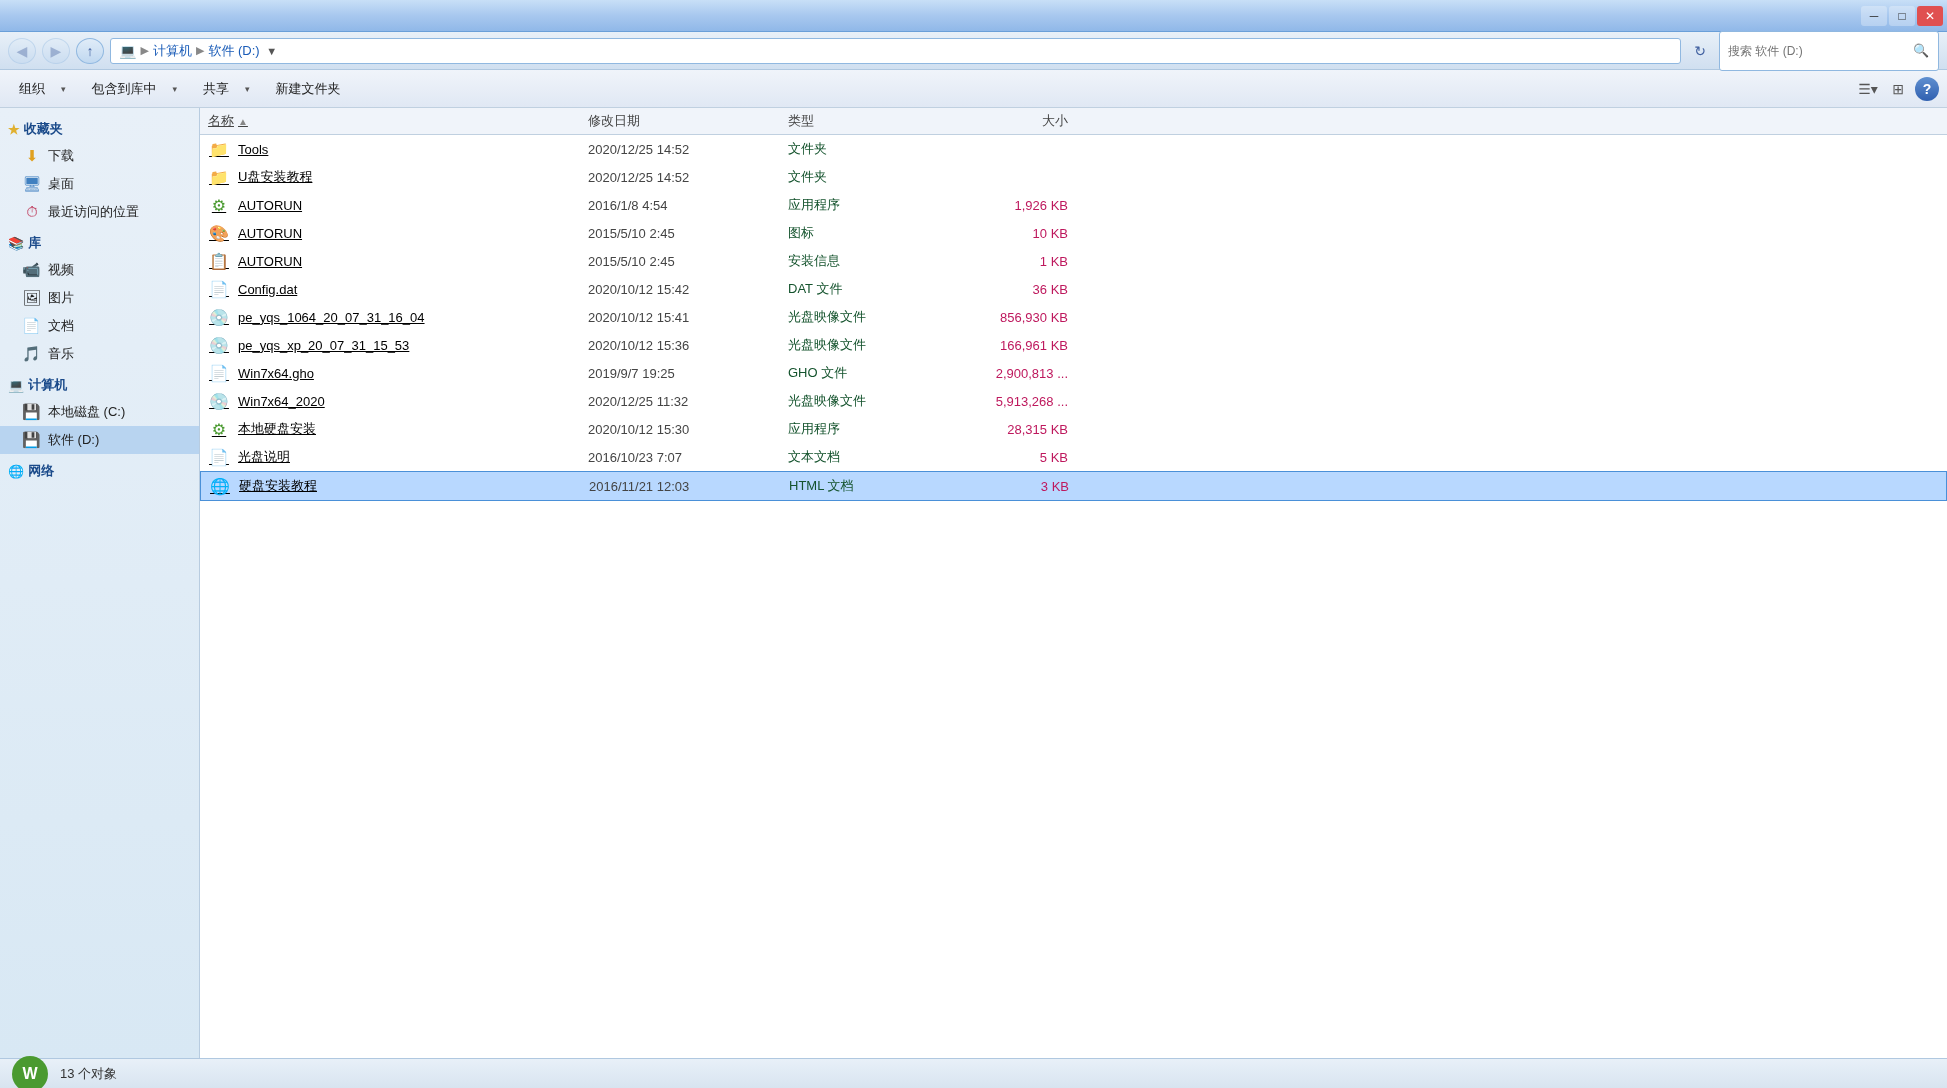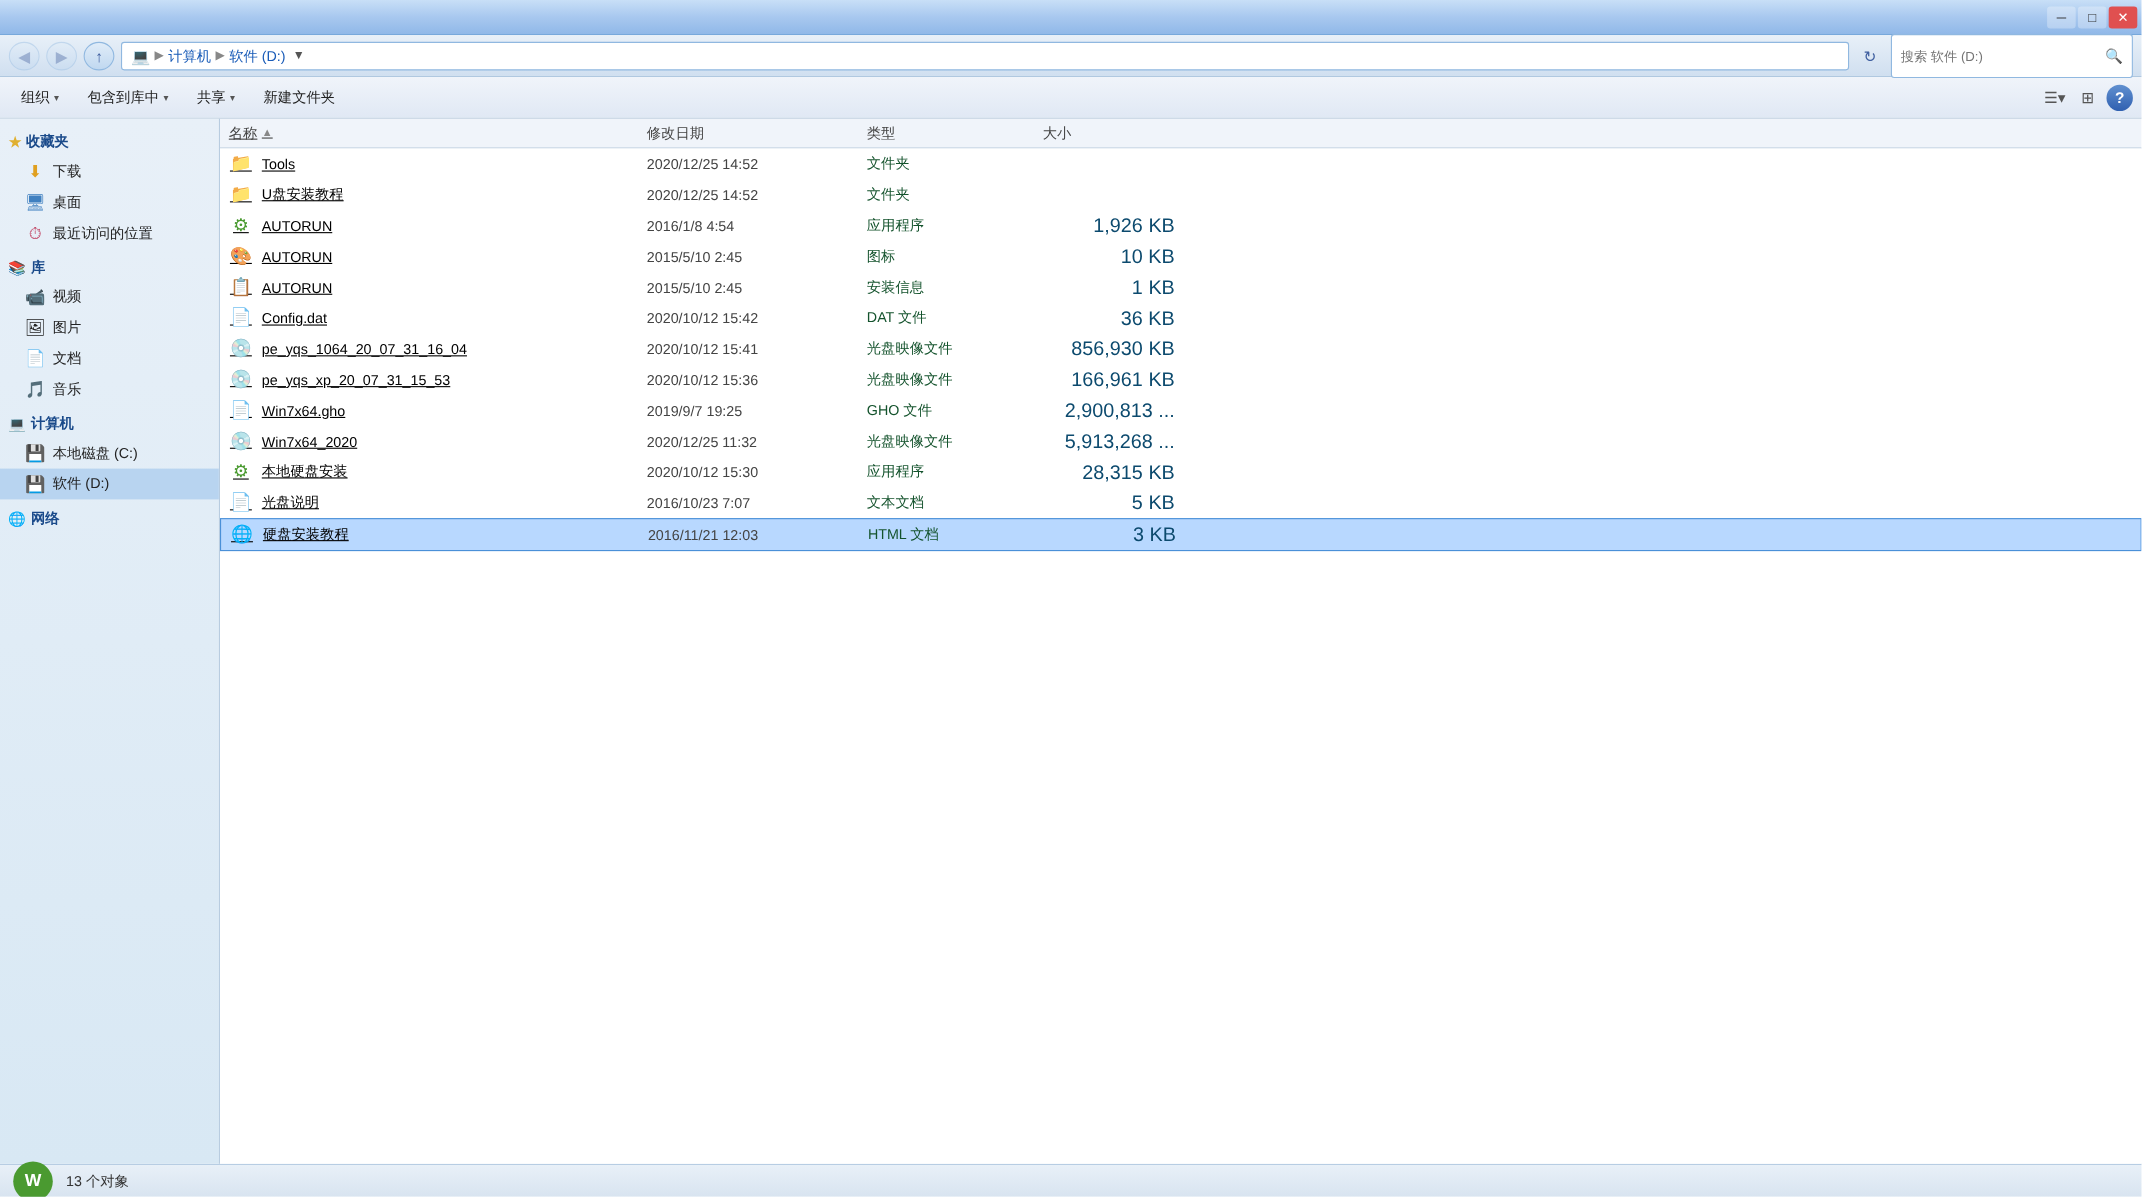"组织" .toolbar-btn { gap: 4px -> 16px }
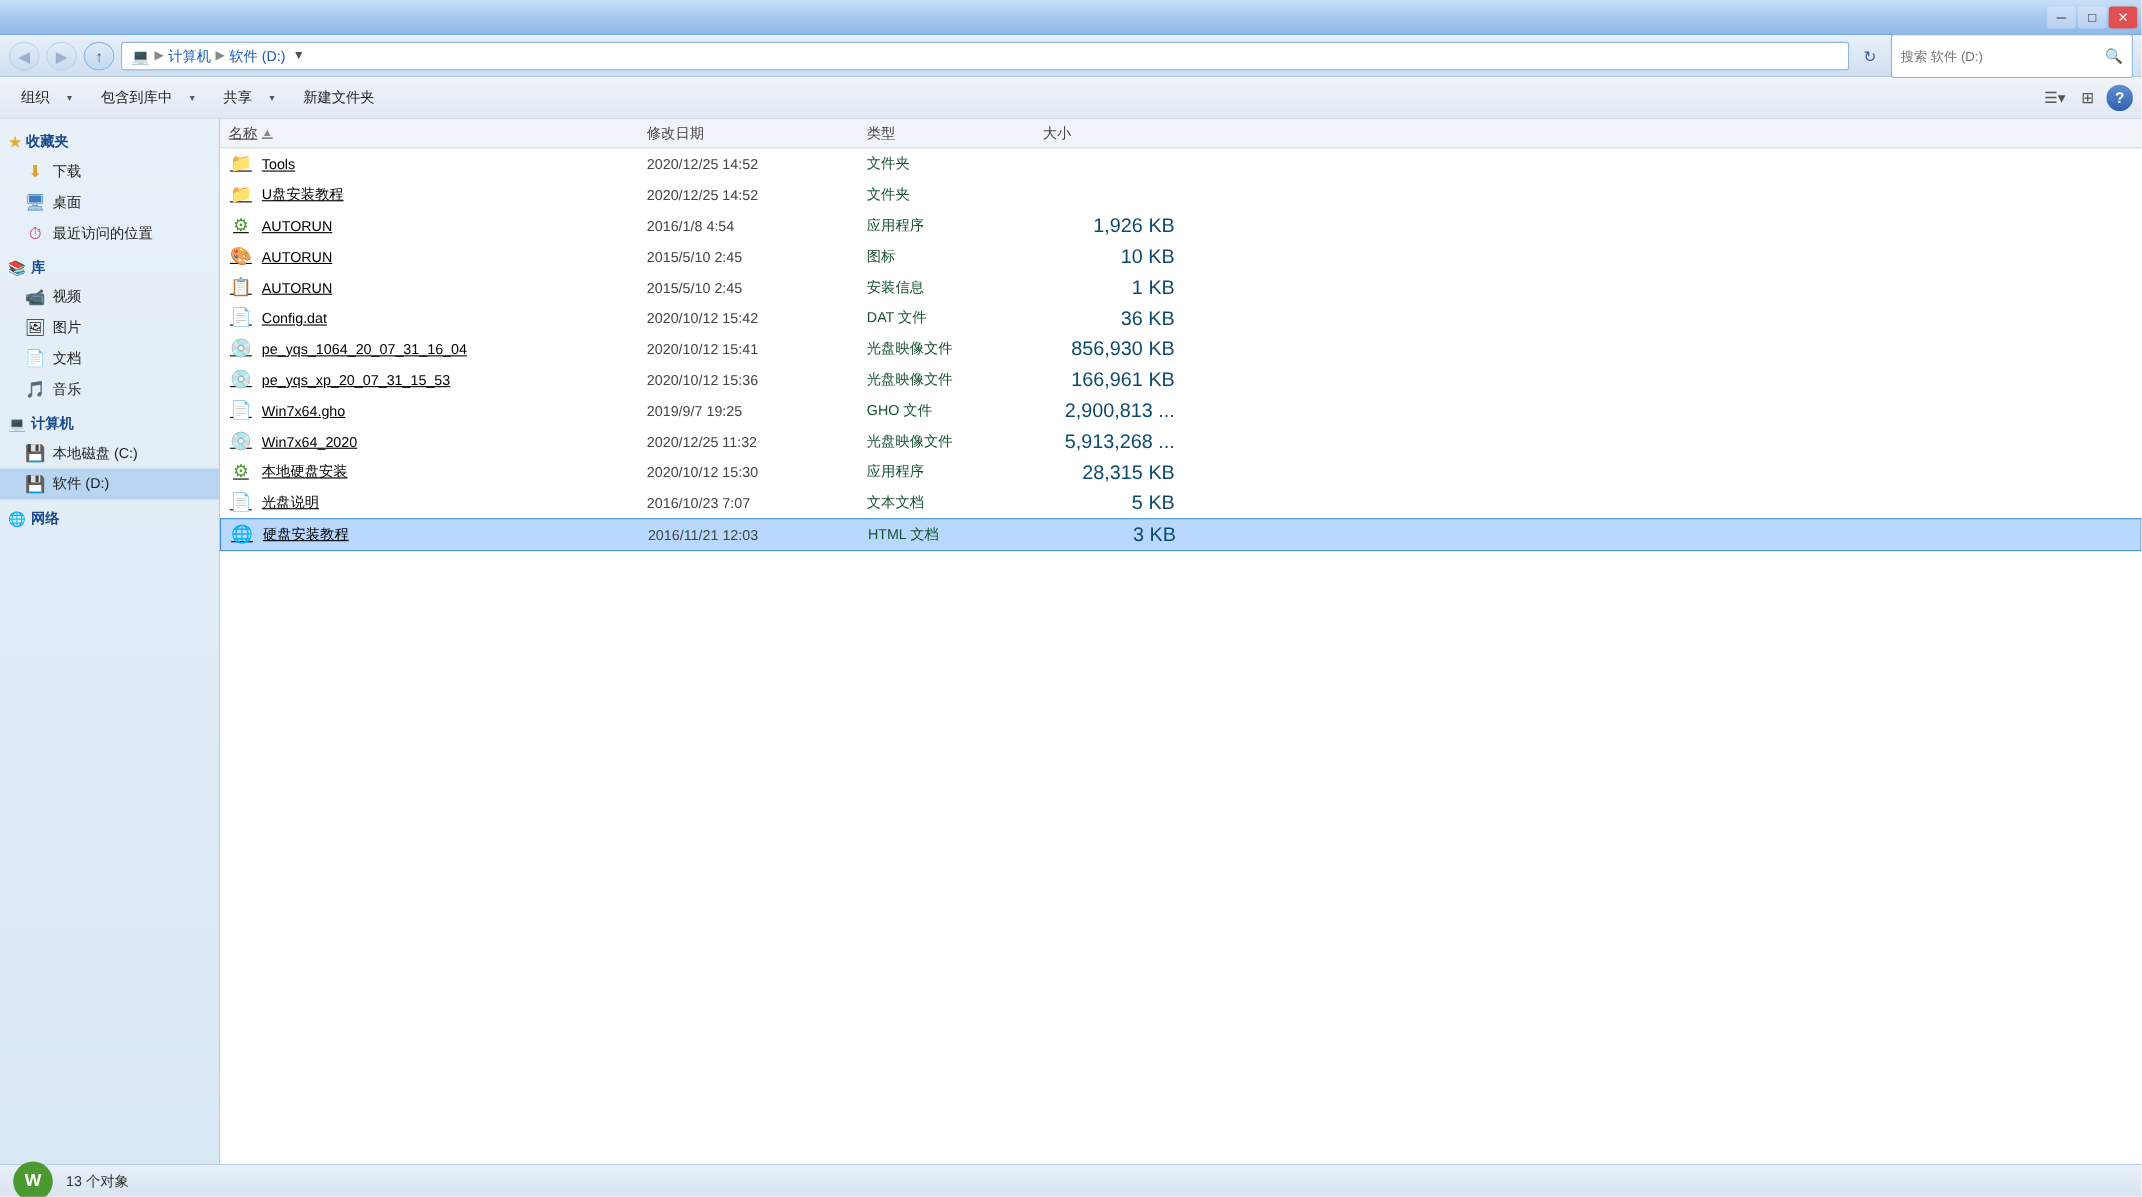"大小" .col-size { text-align: none -> right }
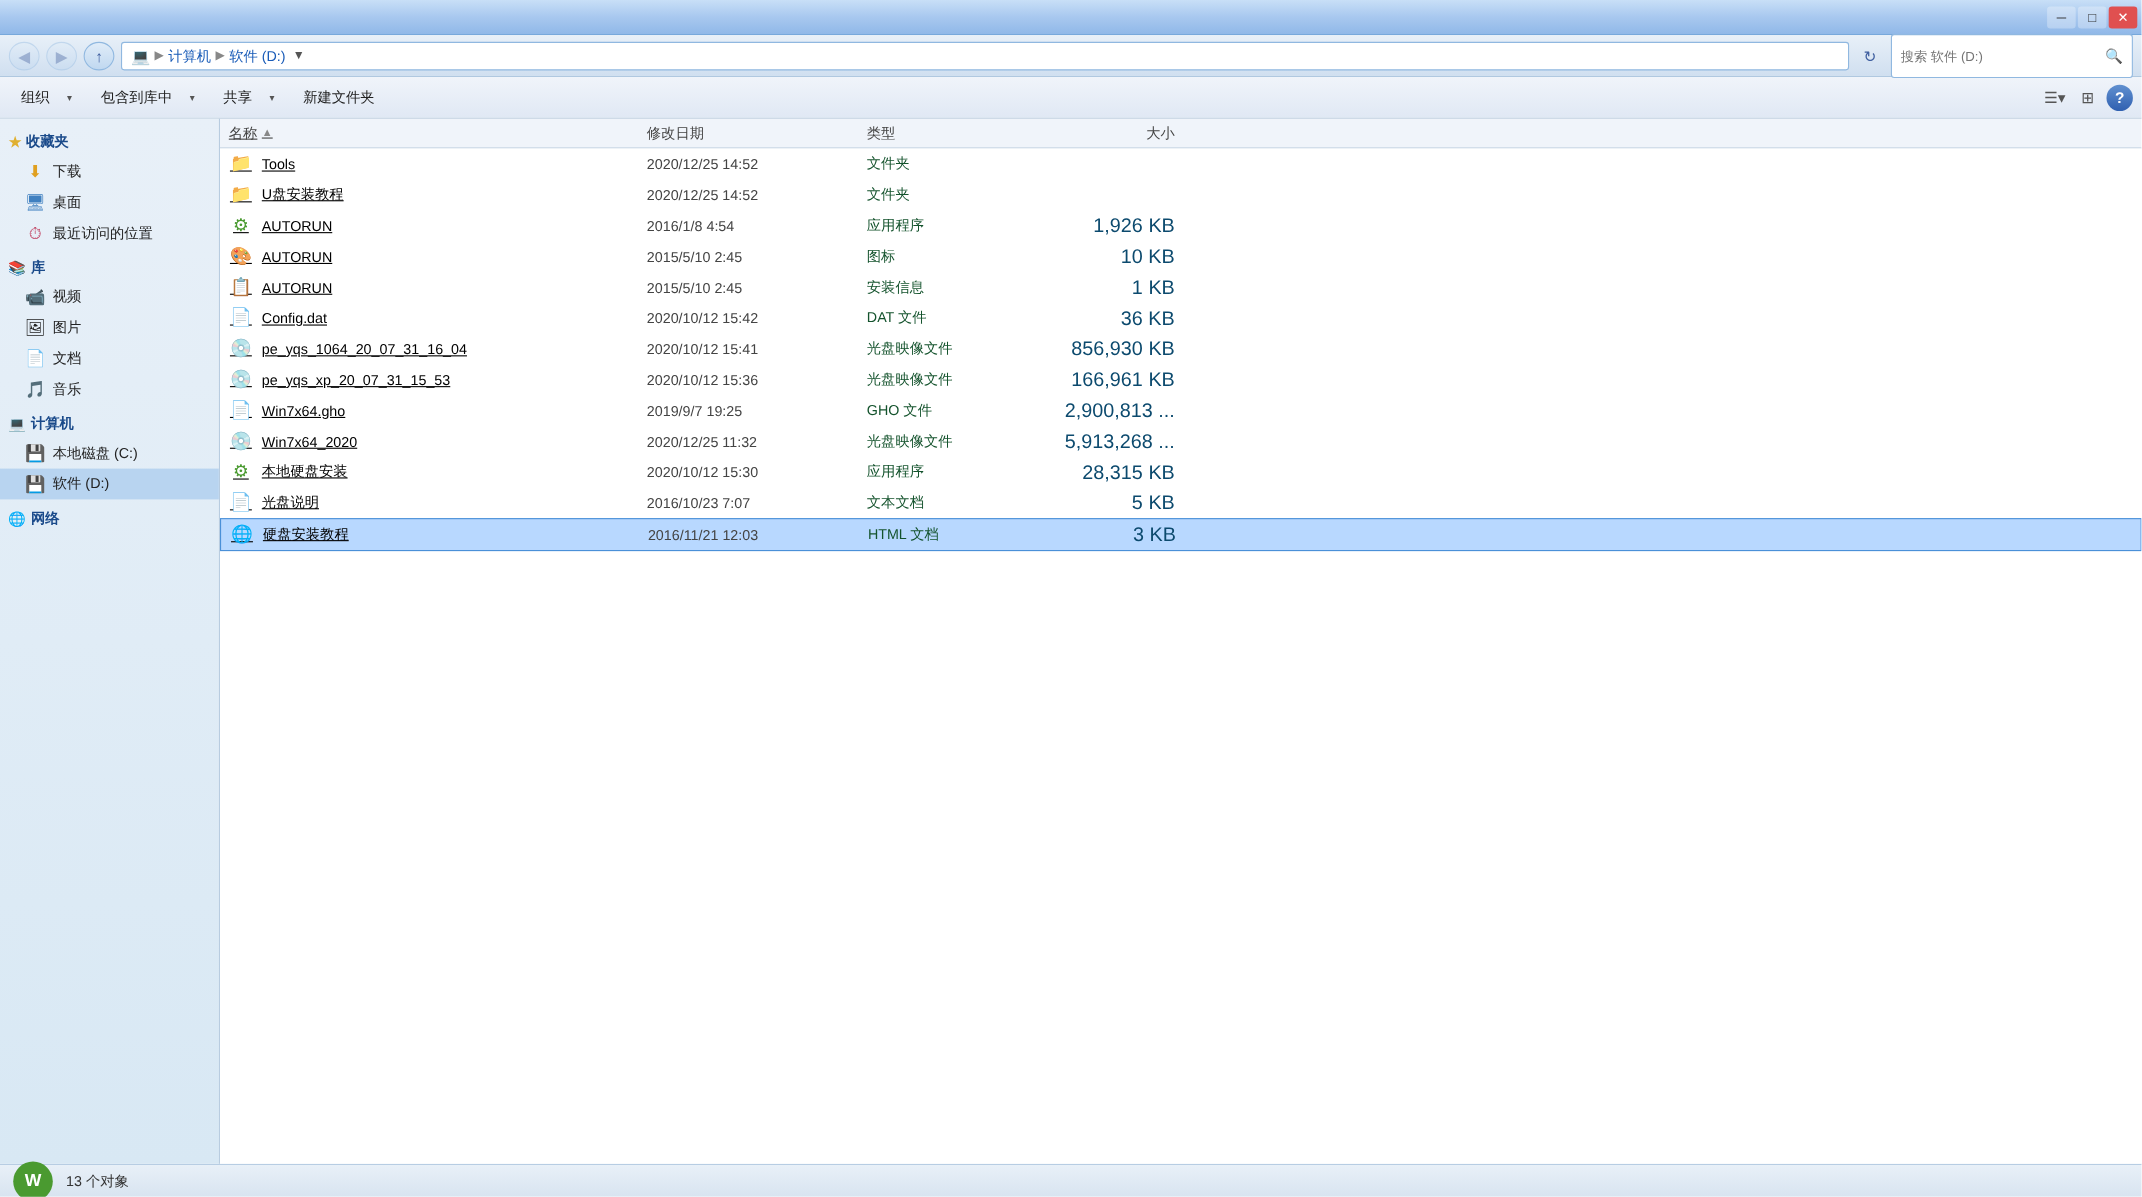"1,926 KB" .file-size { color: #0c4a6e -> #be185d; font-size: 18px -> 13px }
